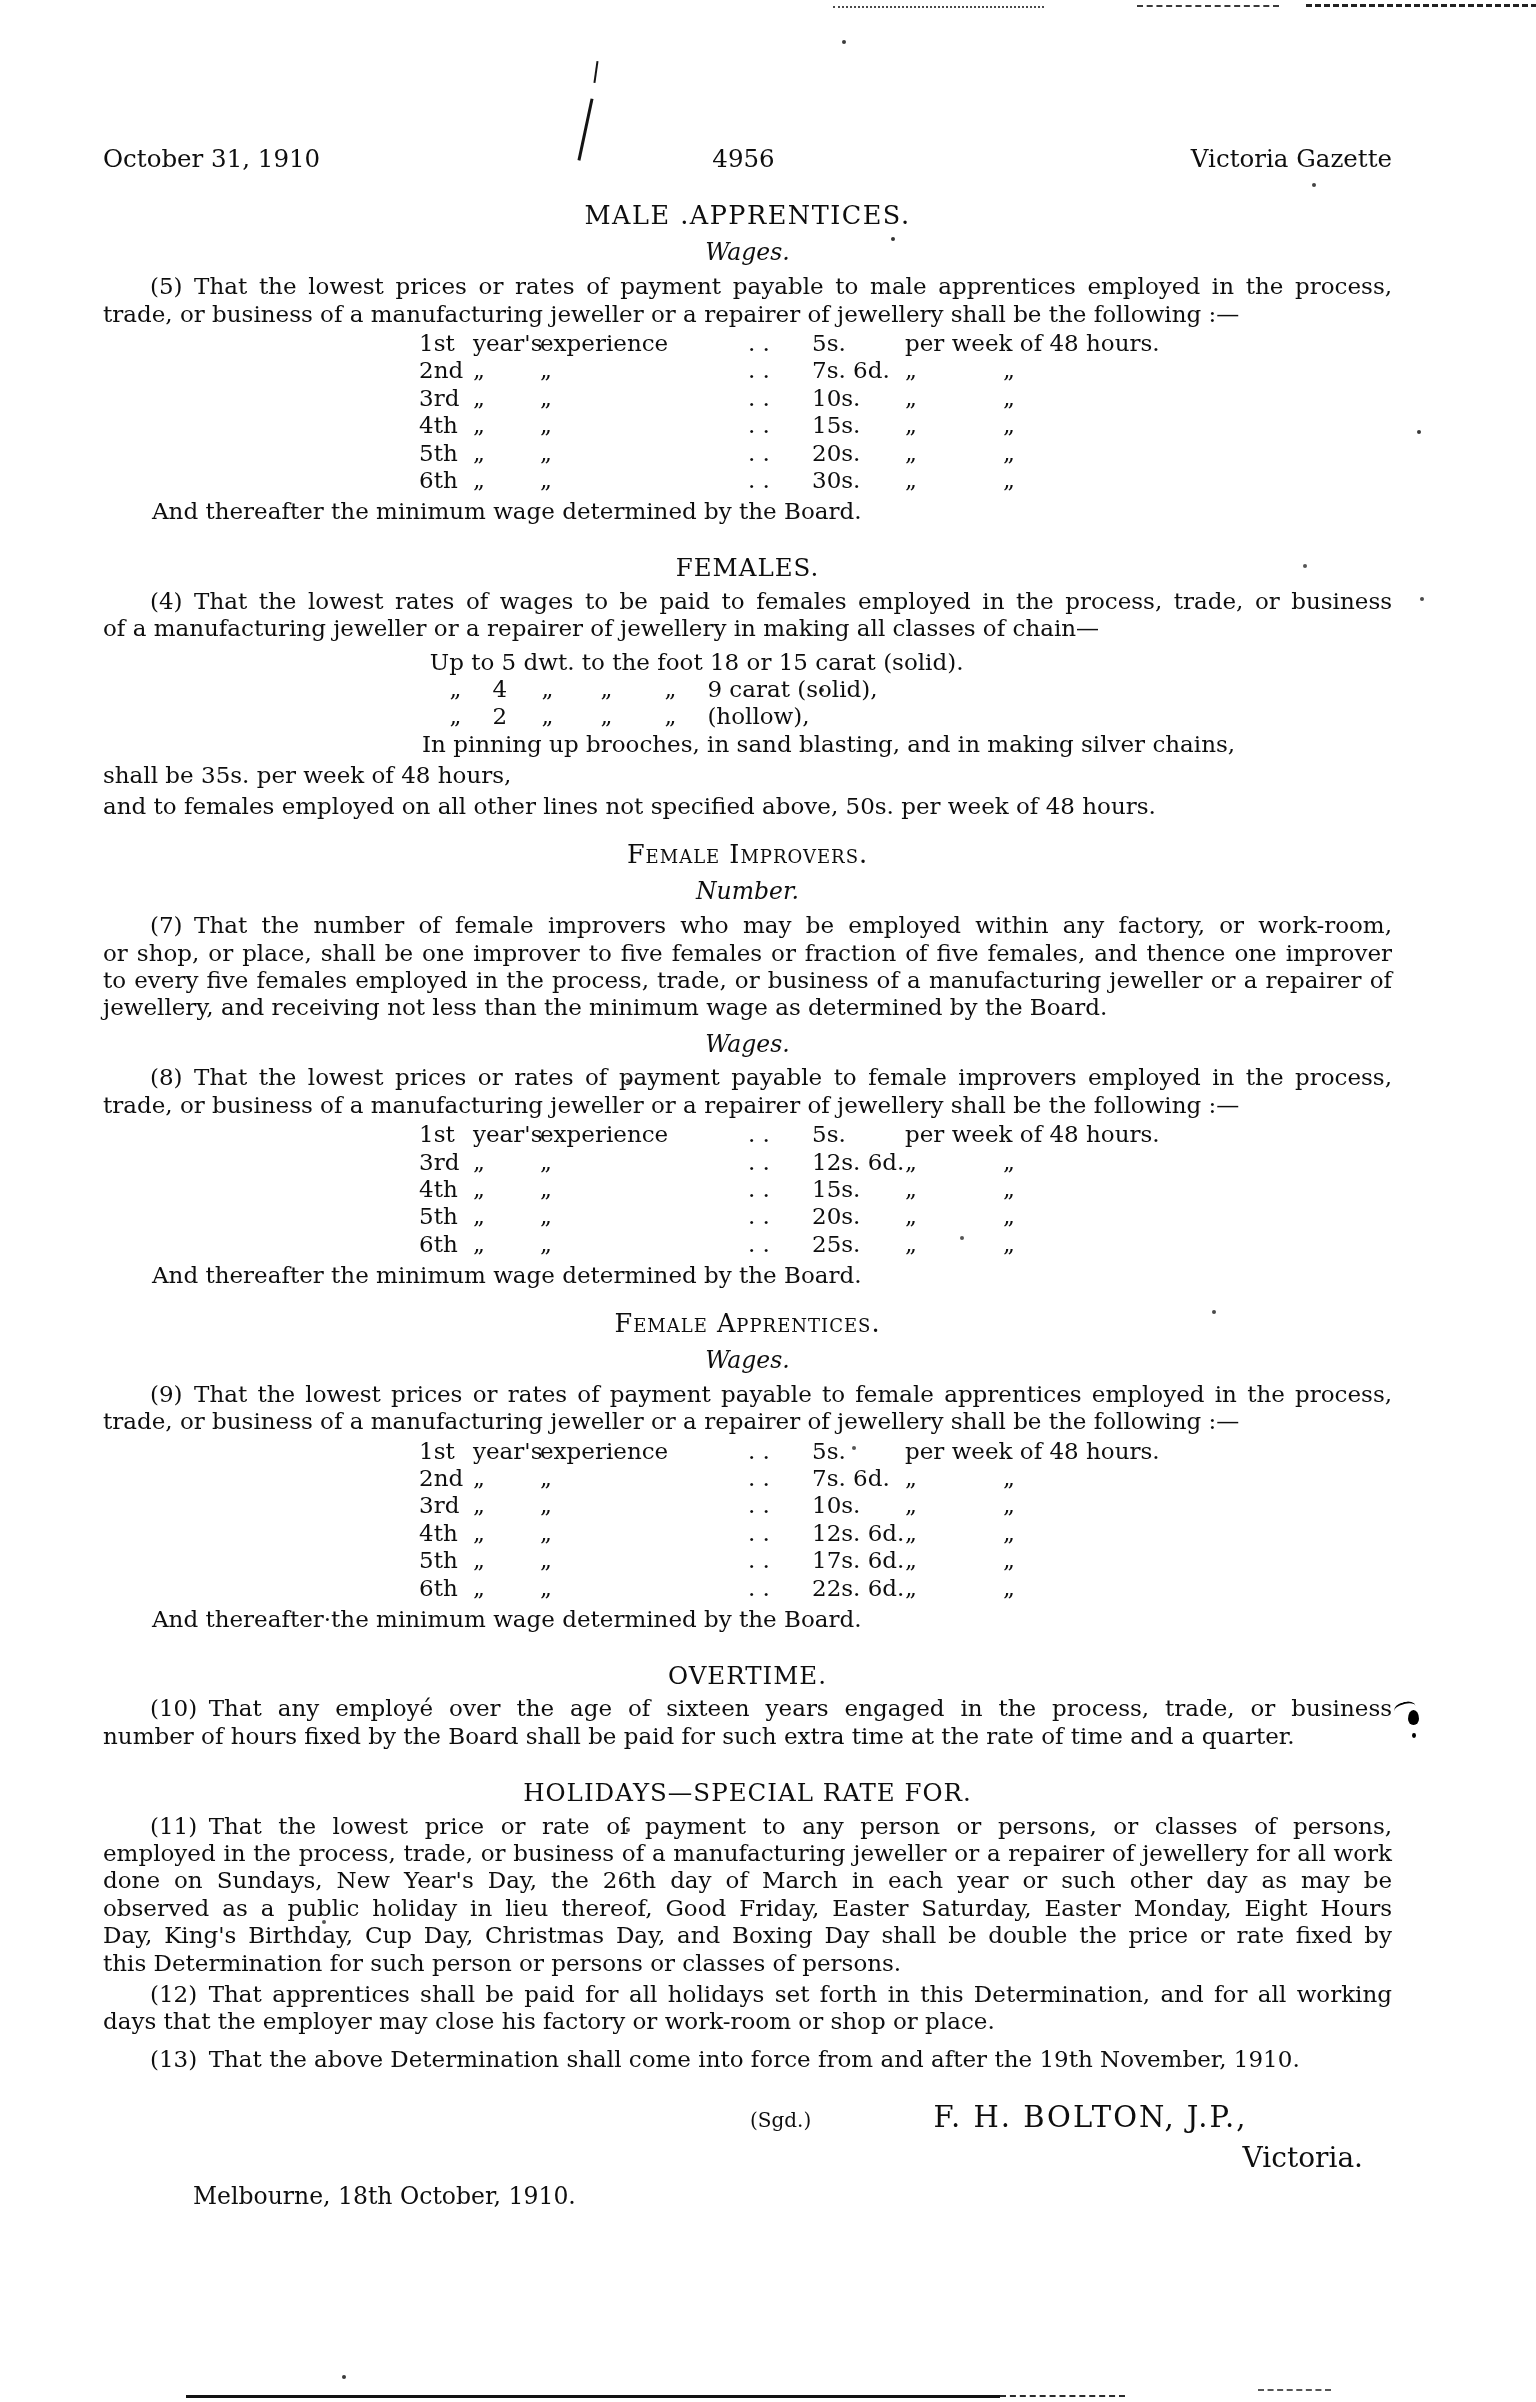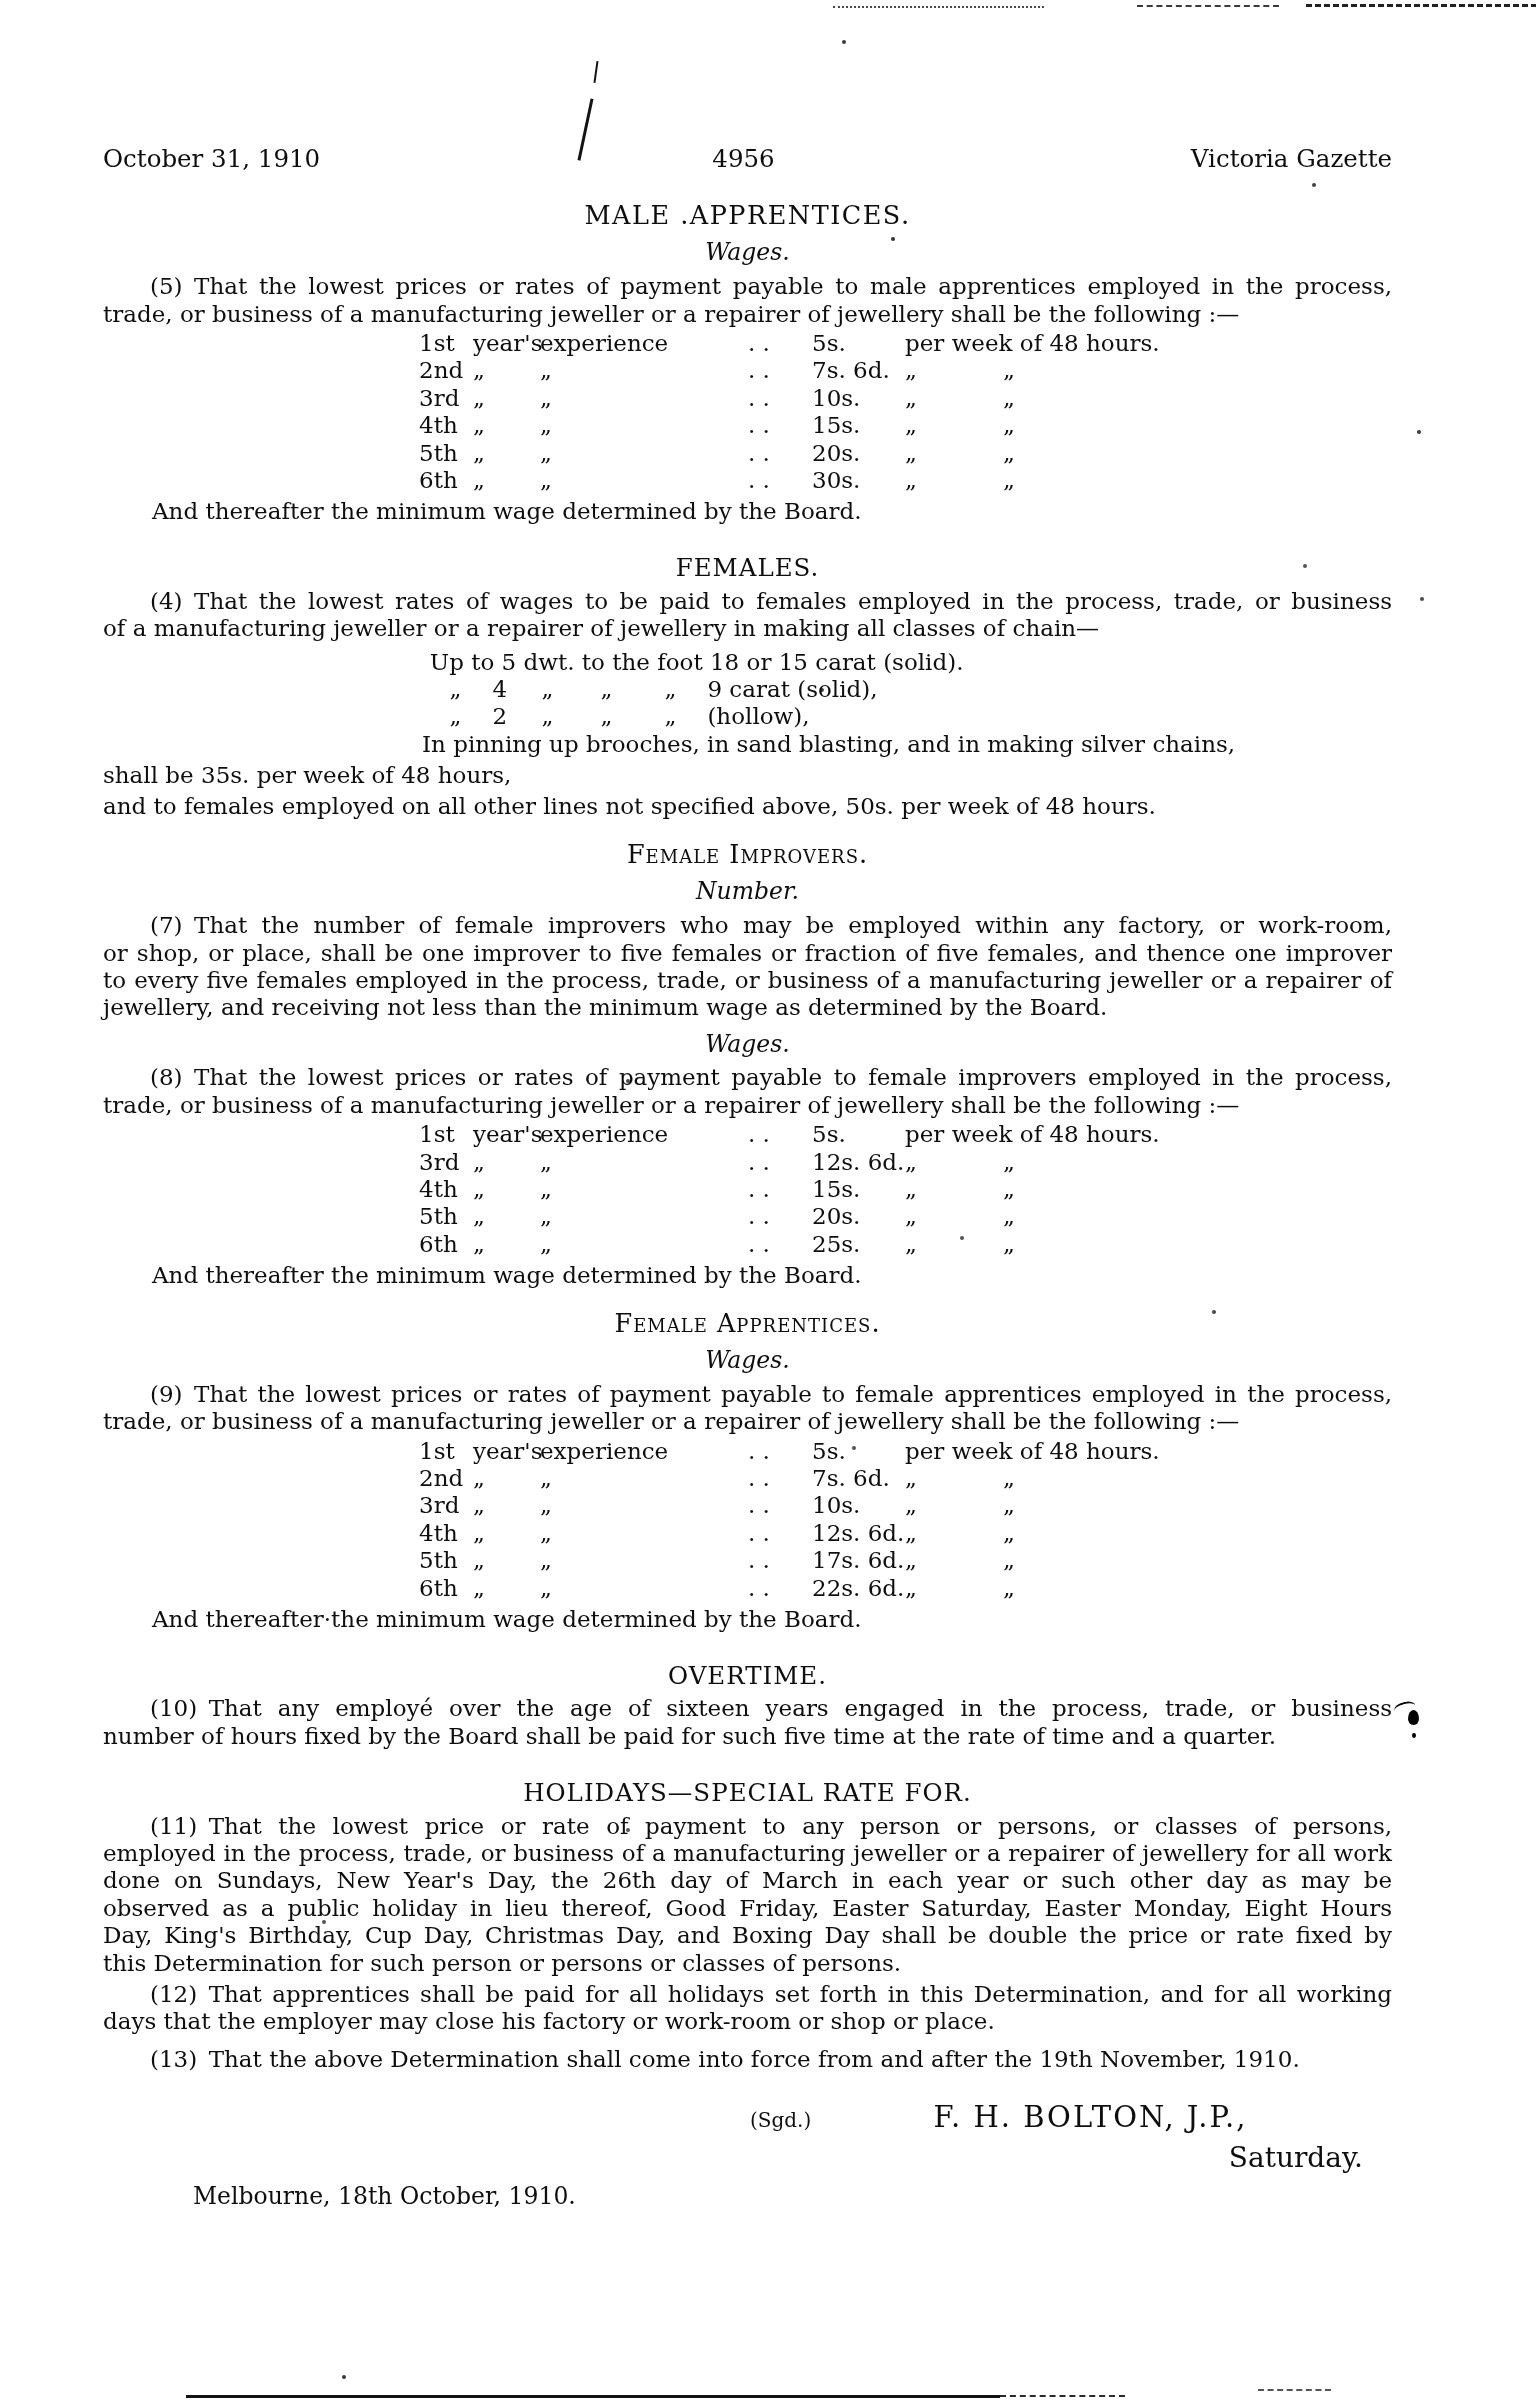"number of hours fixed by" div.jline { text: five -> extra }
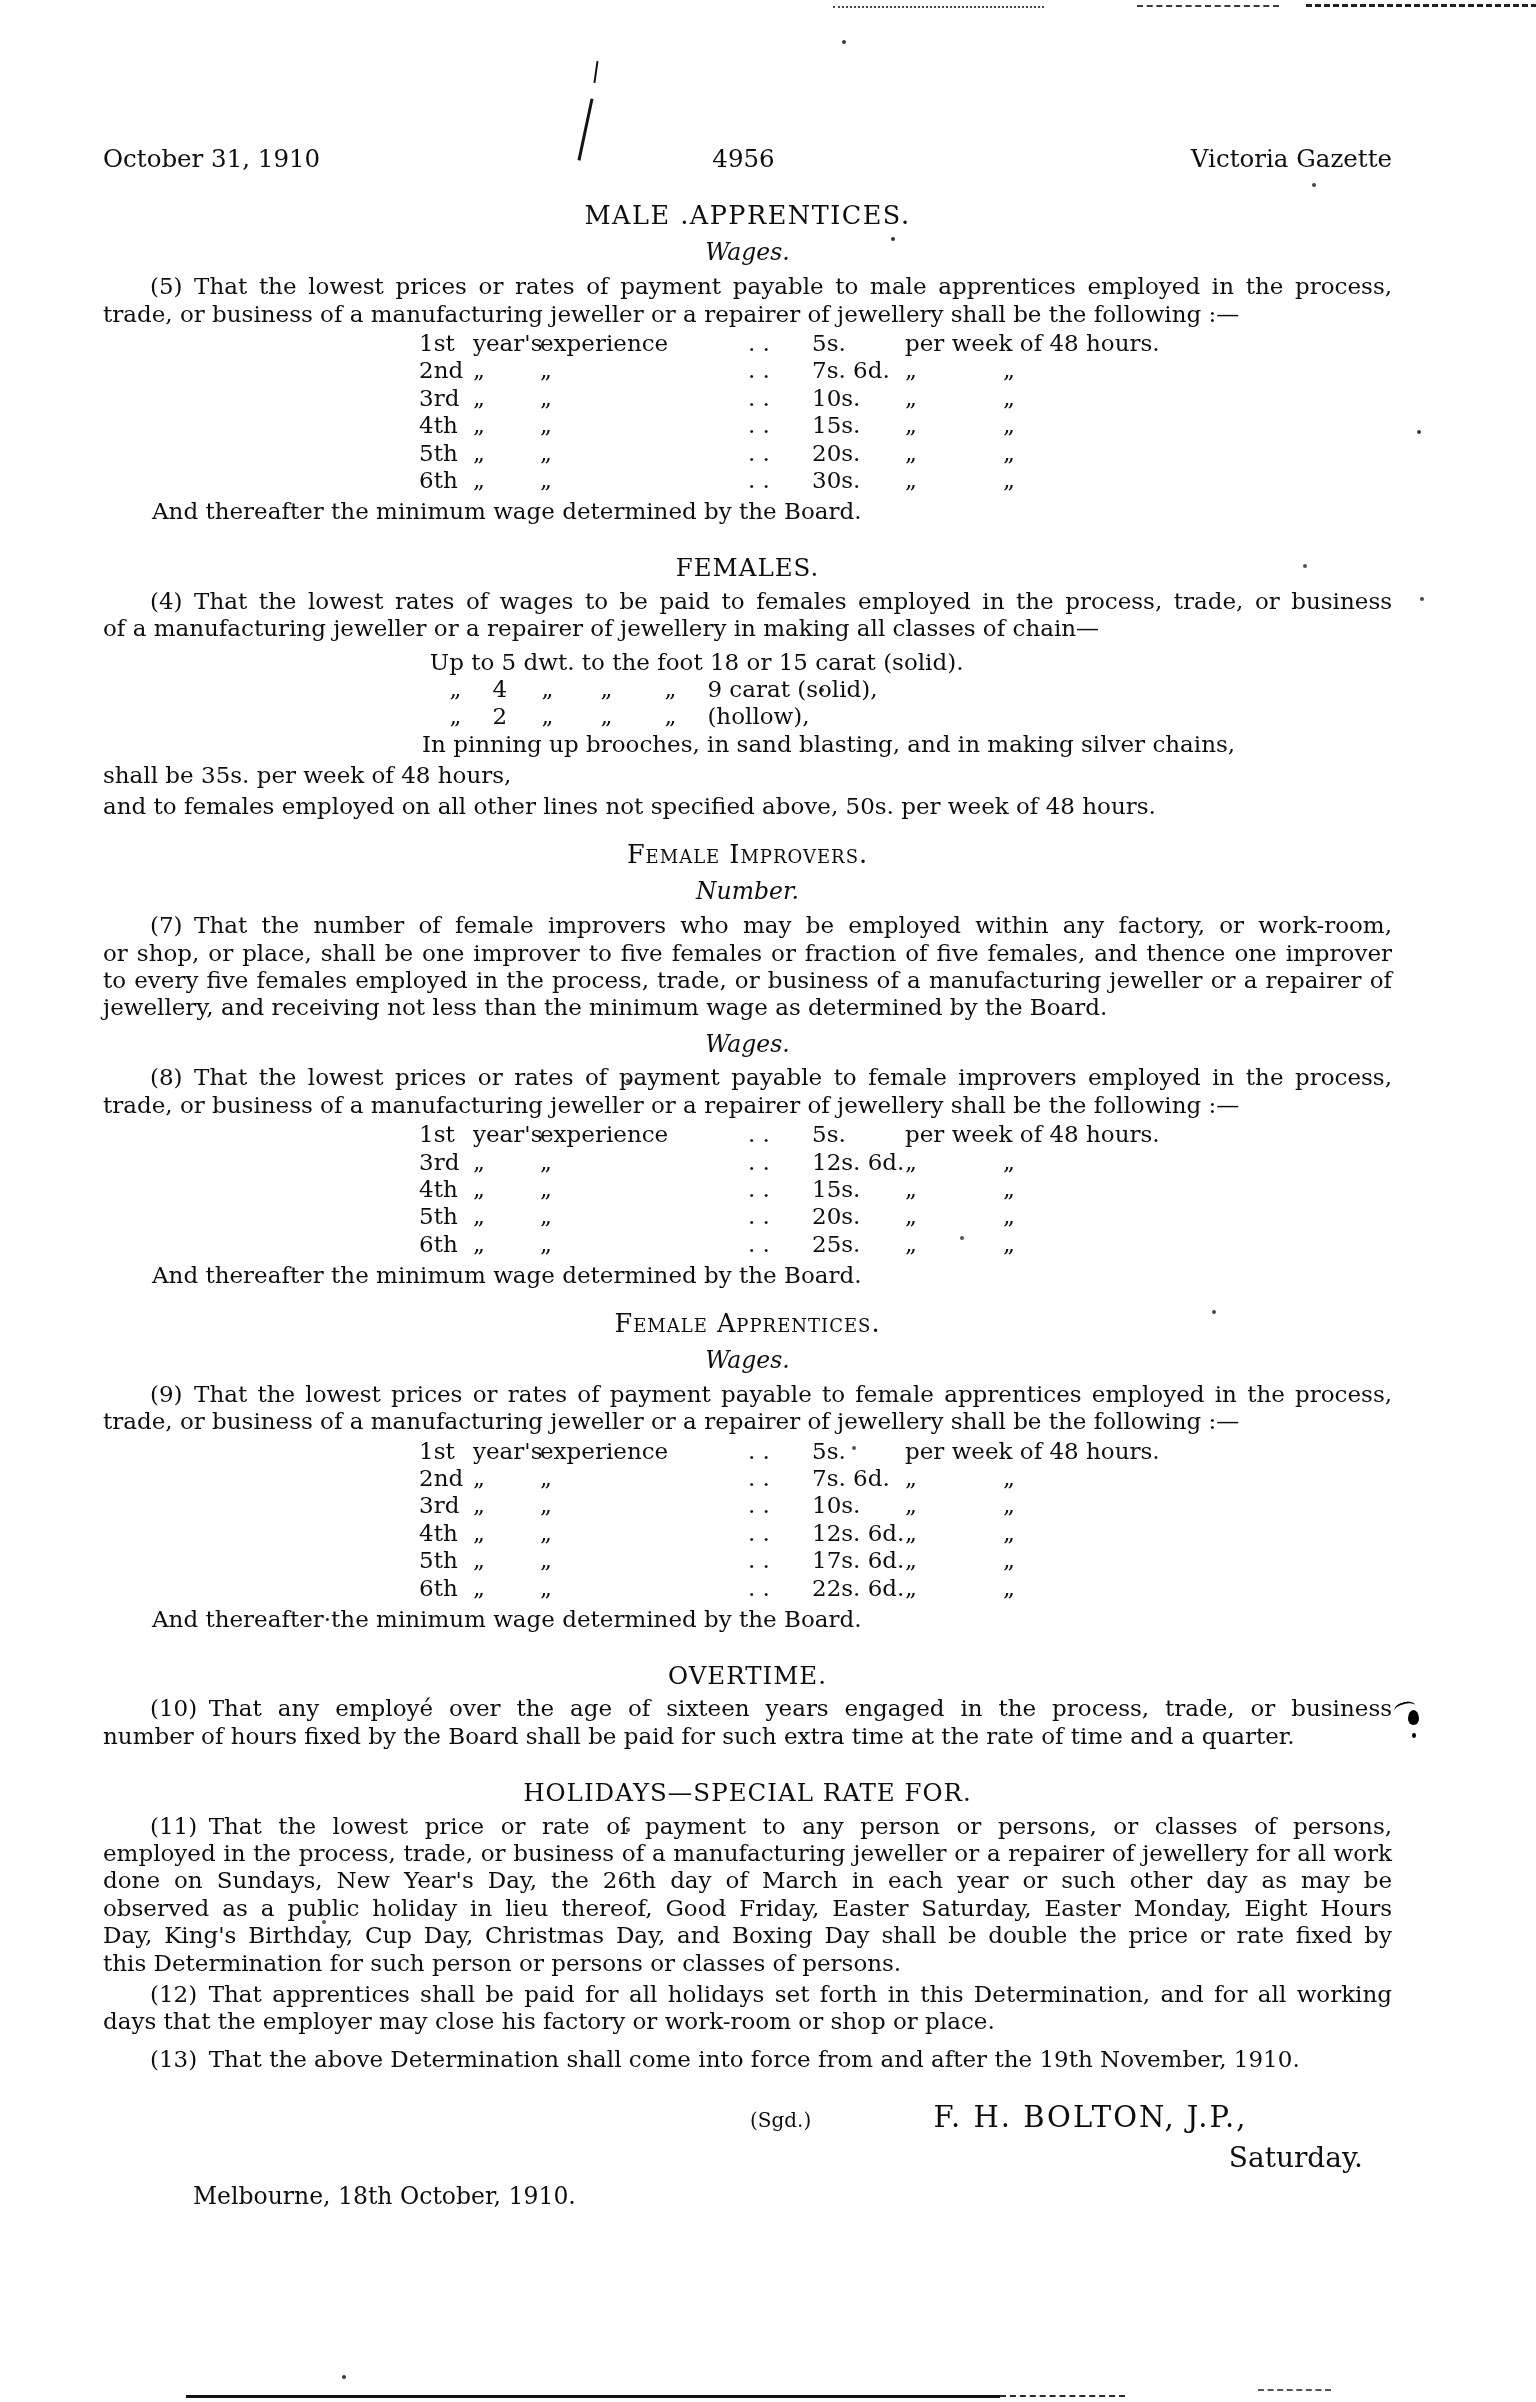"Saturday." div.chairman { text: Saturday -> Victoria }
